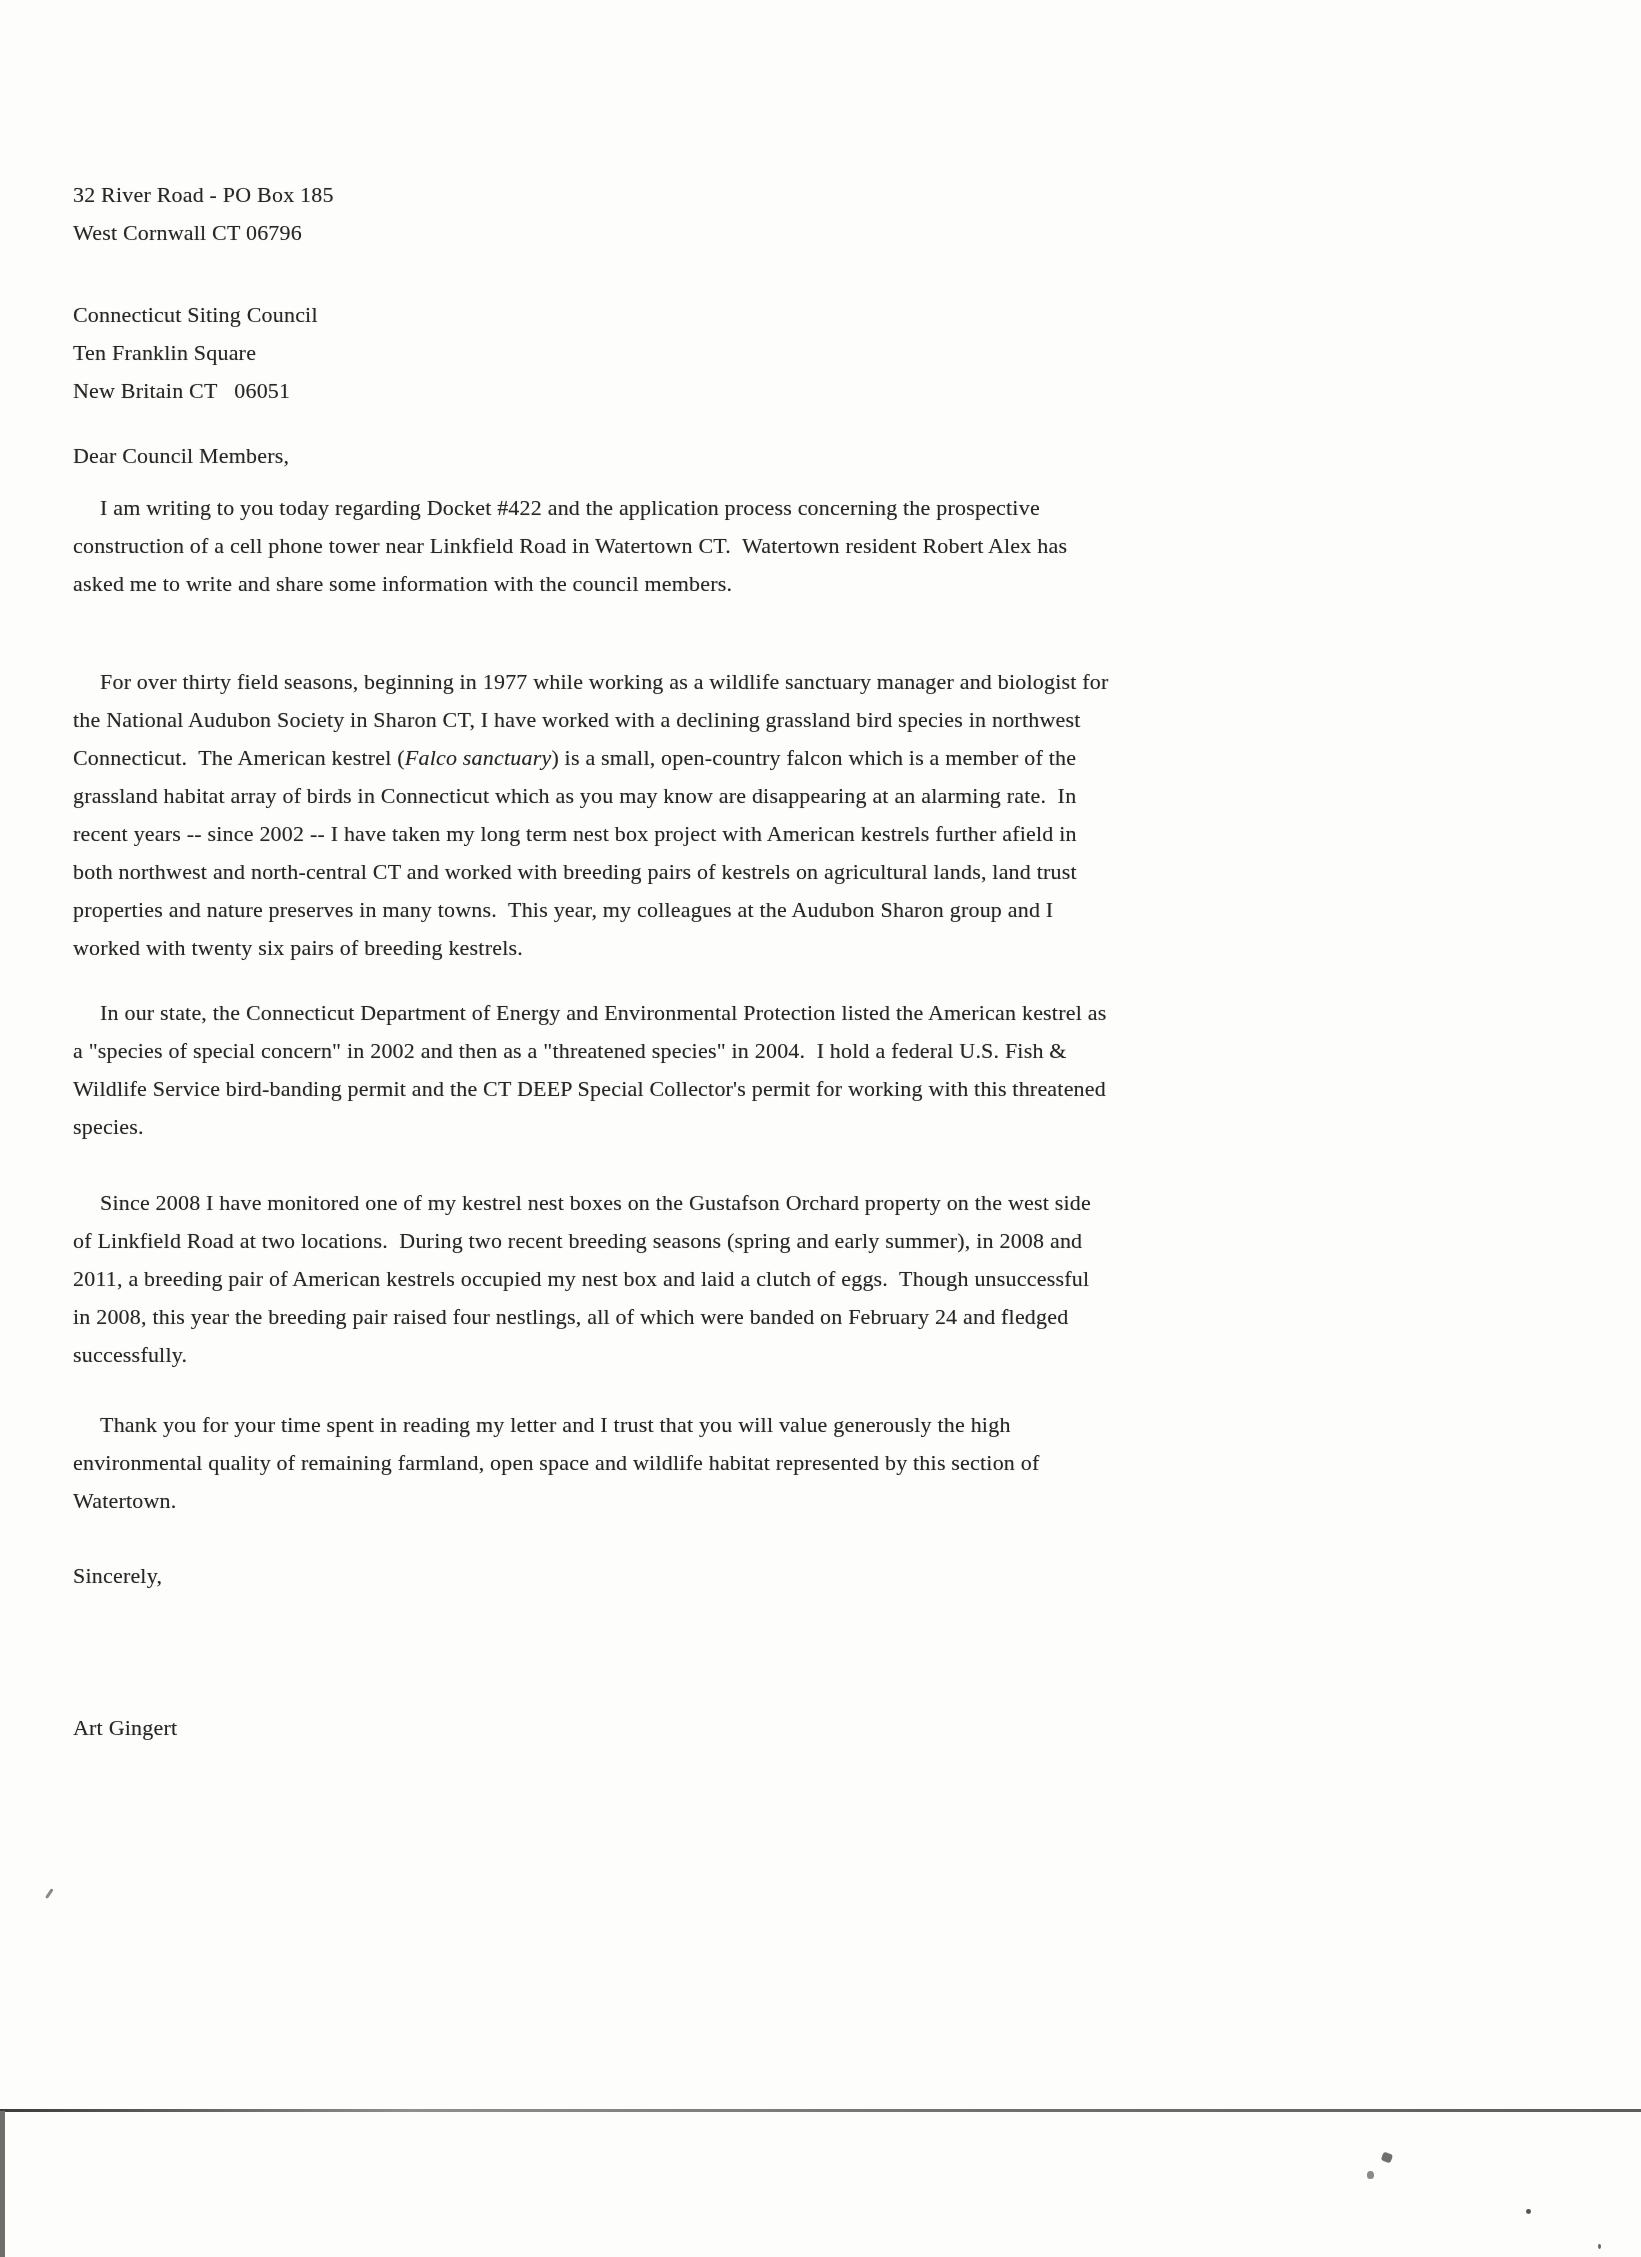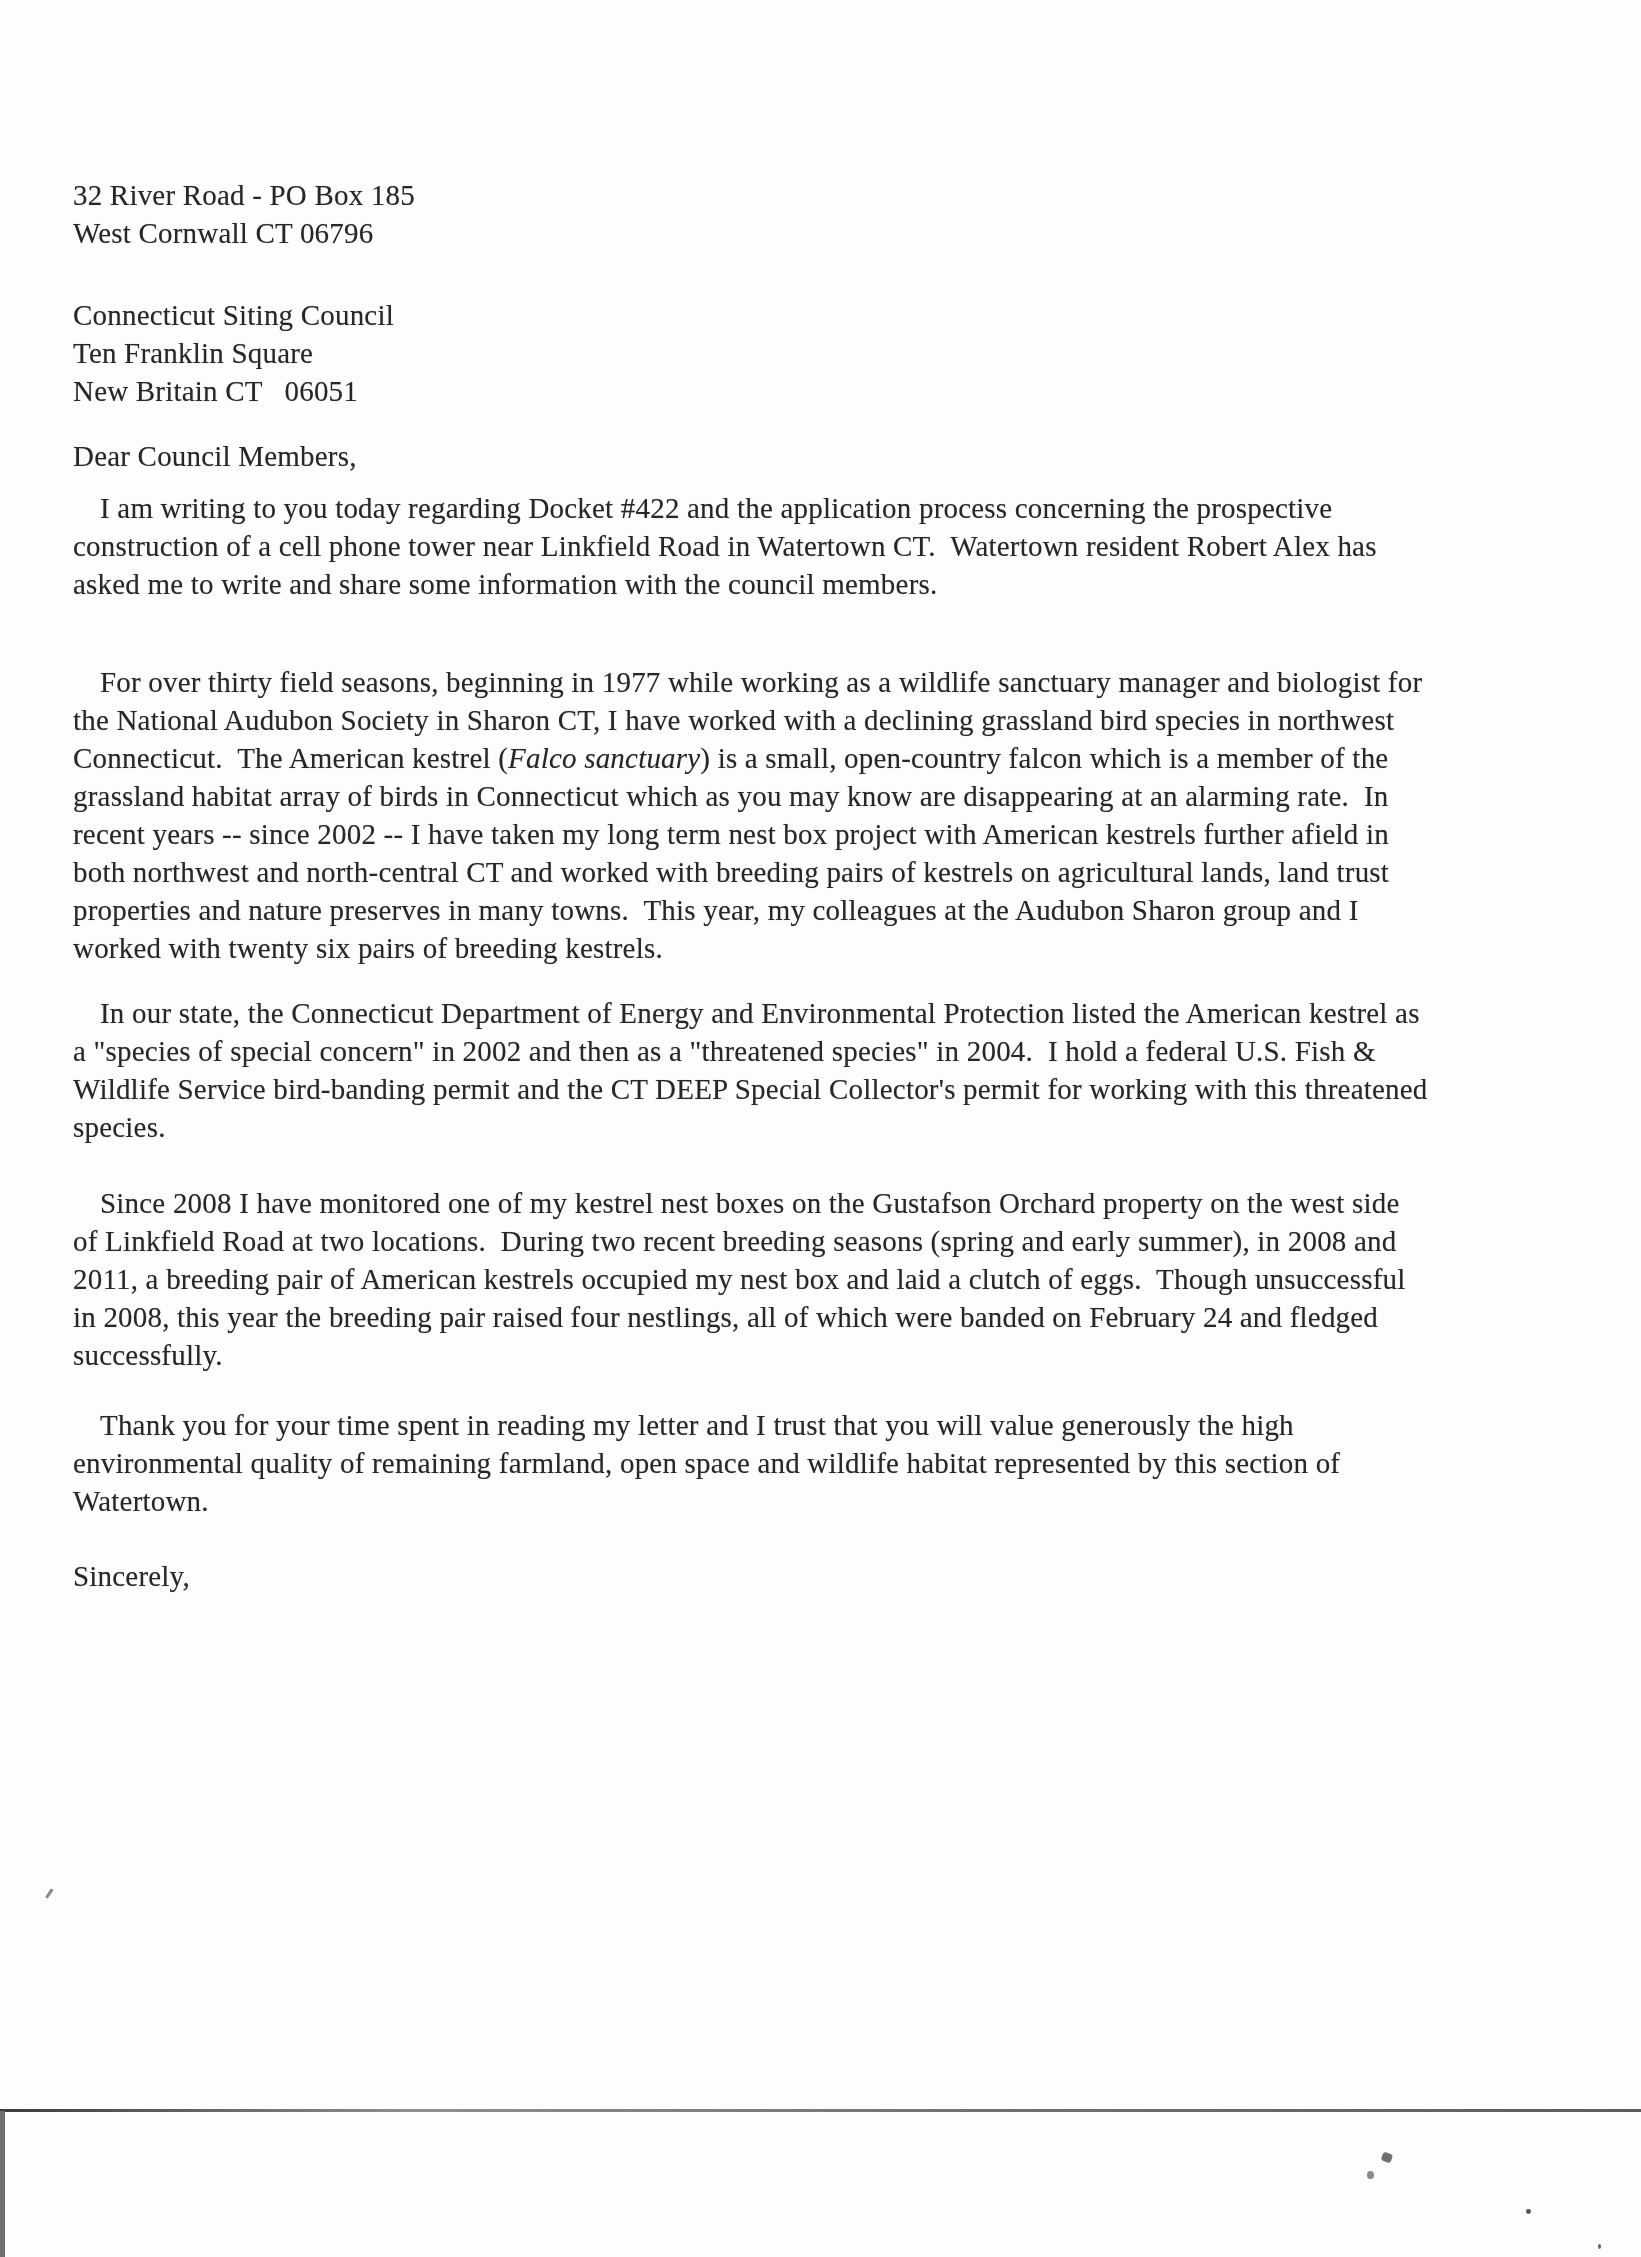"32 River Road - PO" .line { font-size: 29px -> 22px }
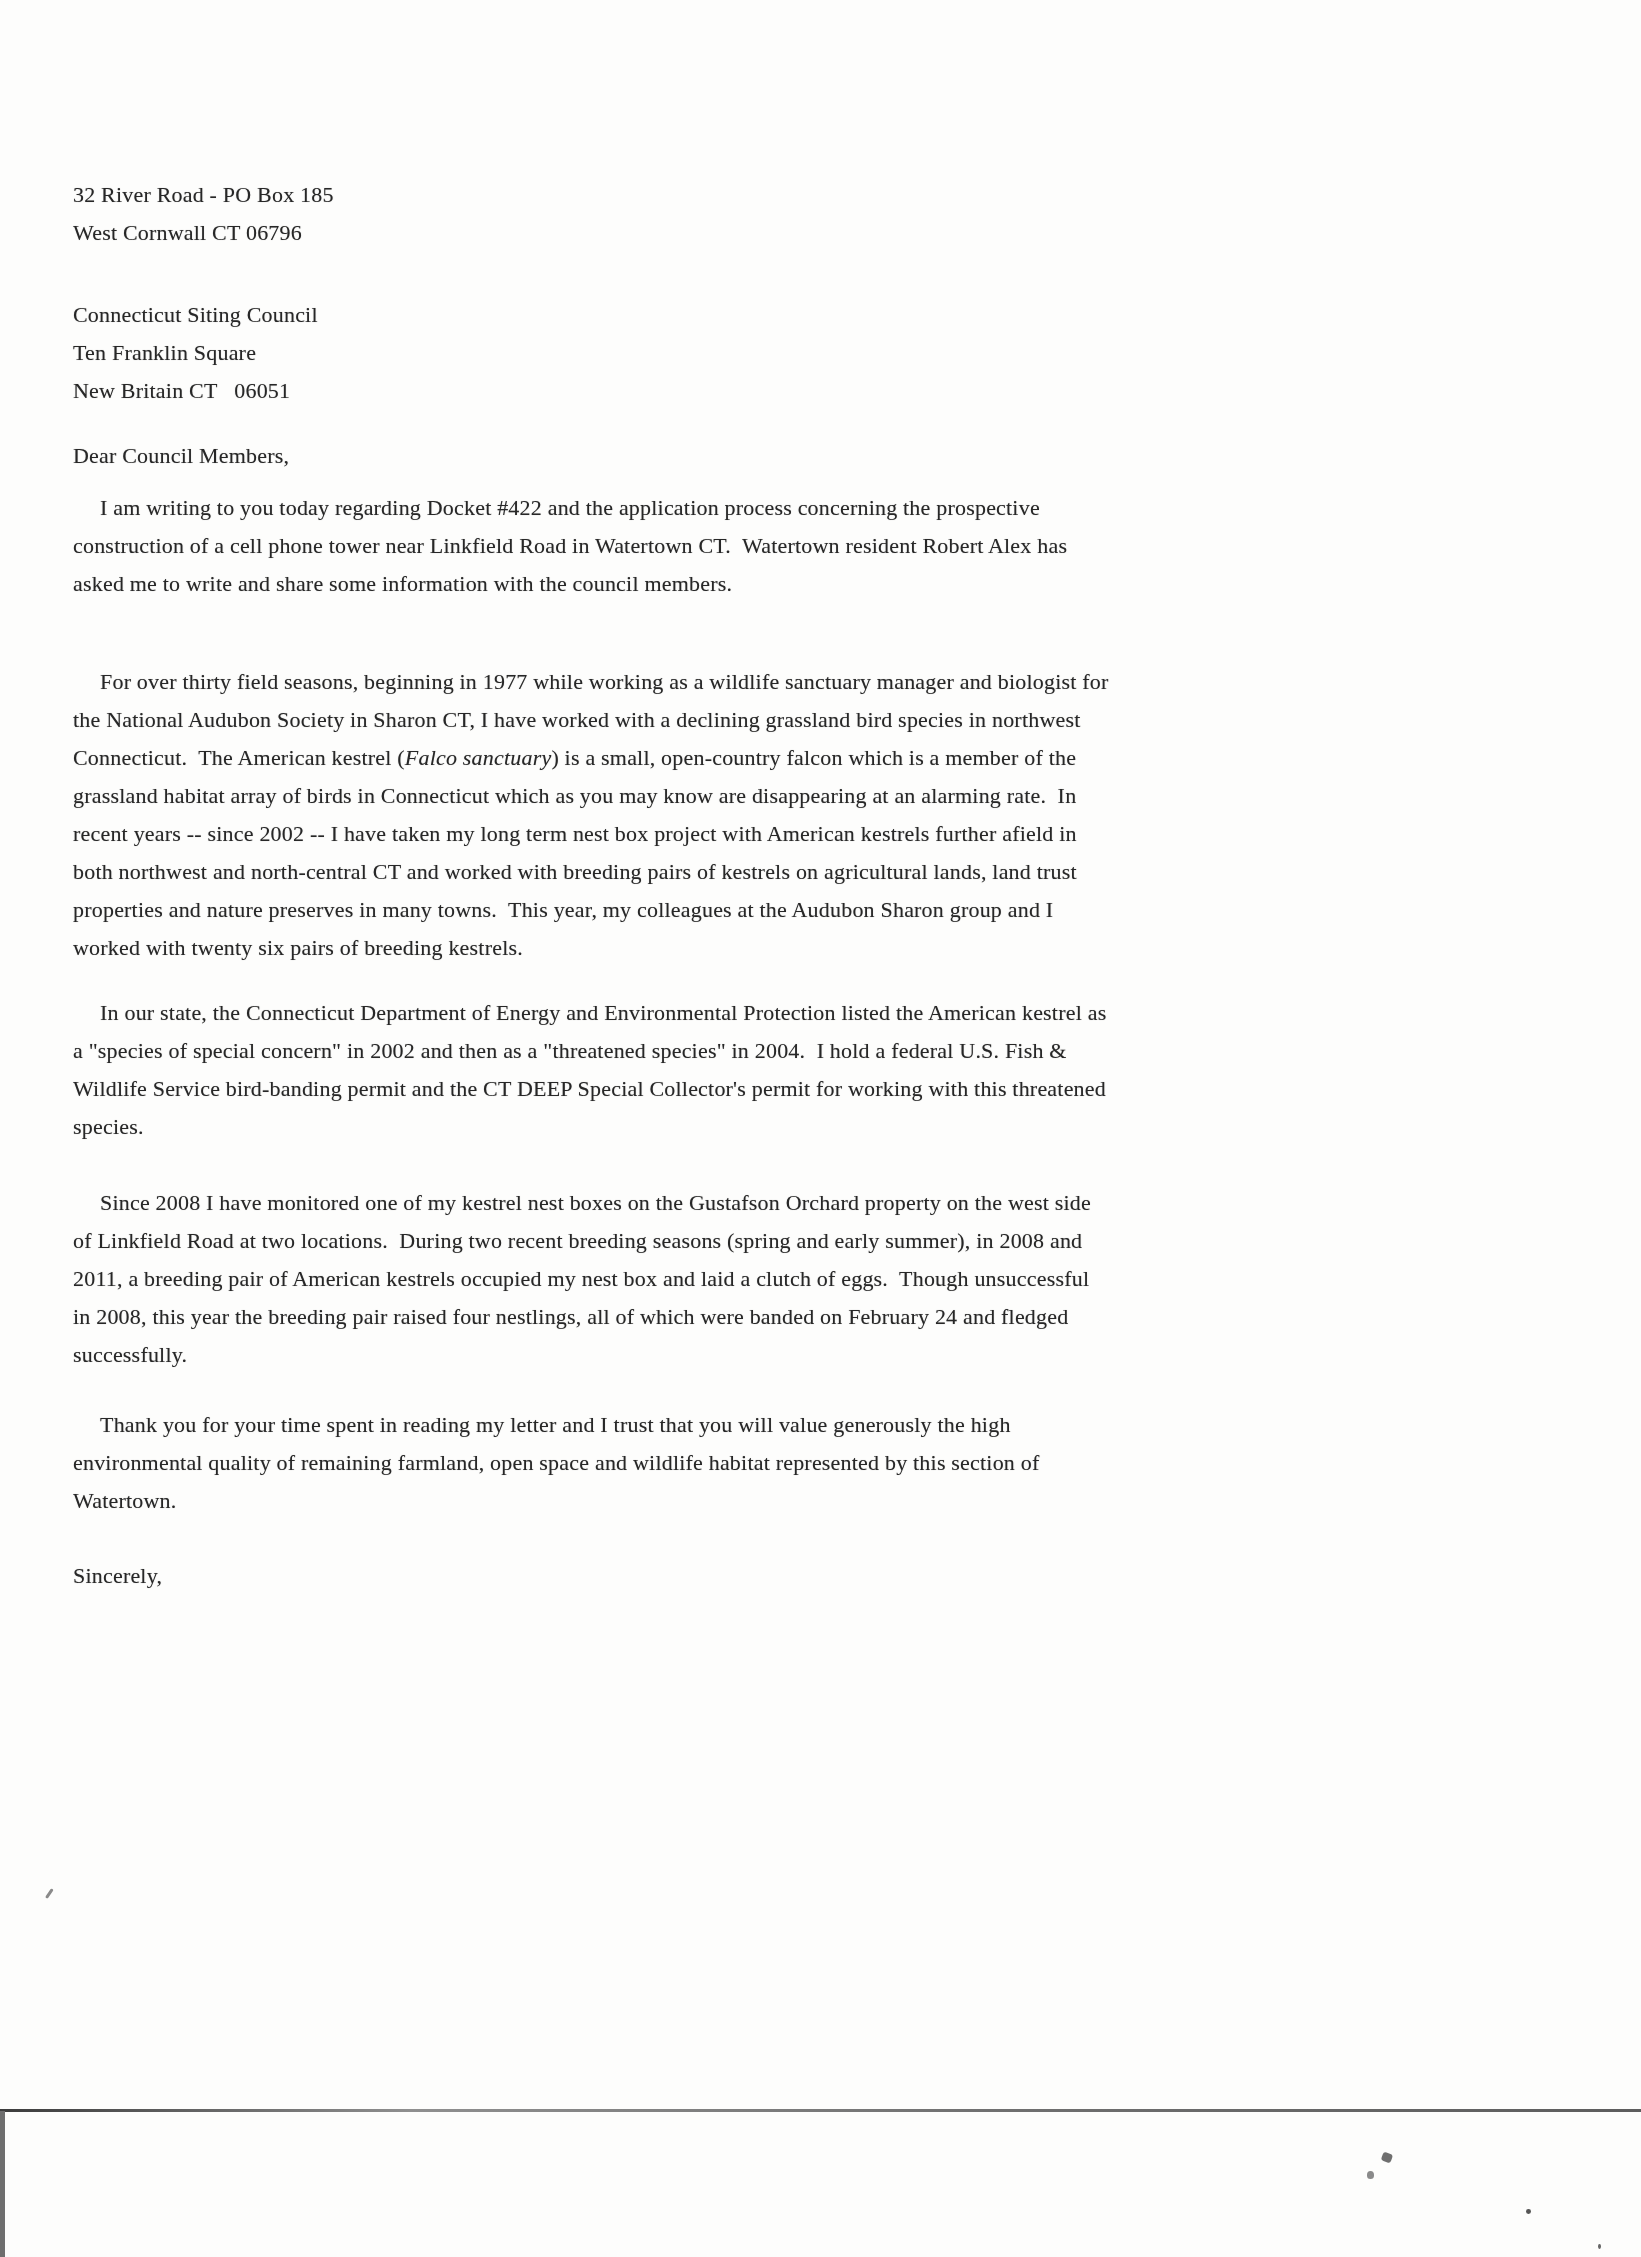"Art Gingert" div.line { html: none -> <div>Art Gingert</div> }
